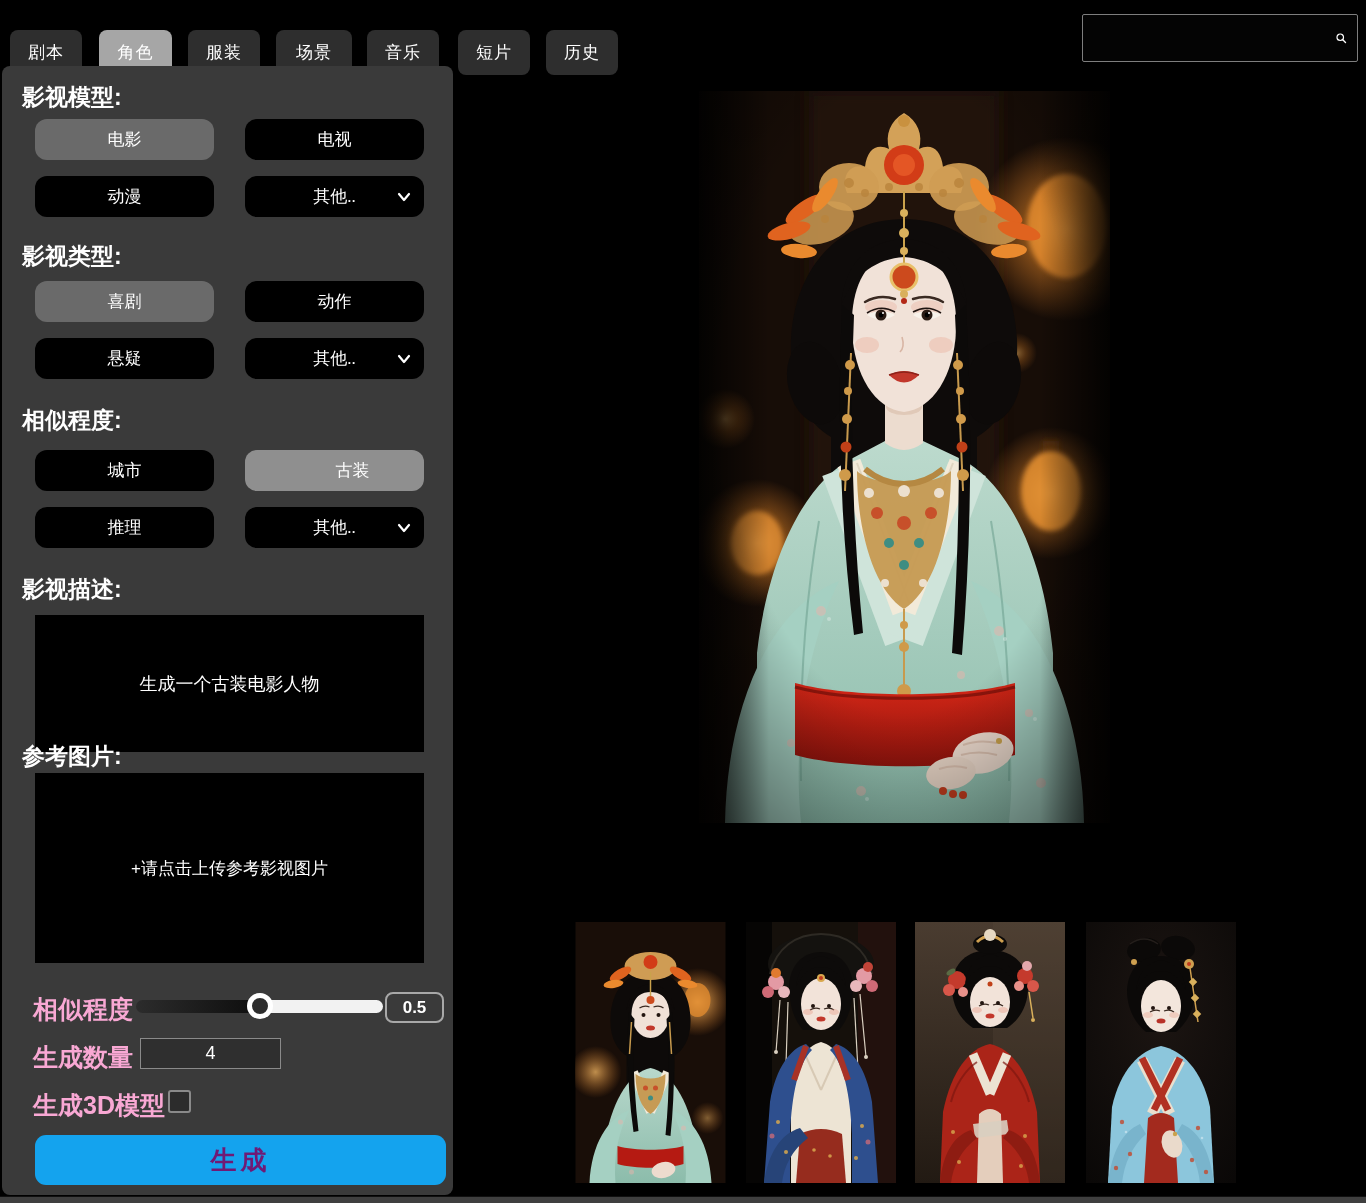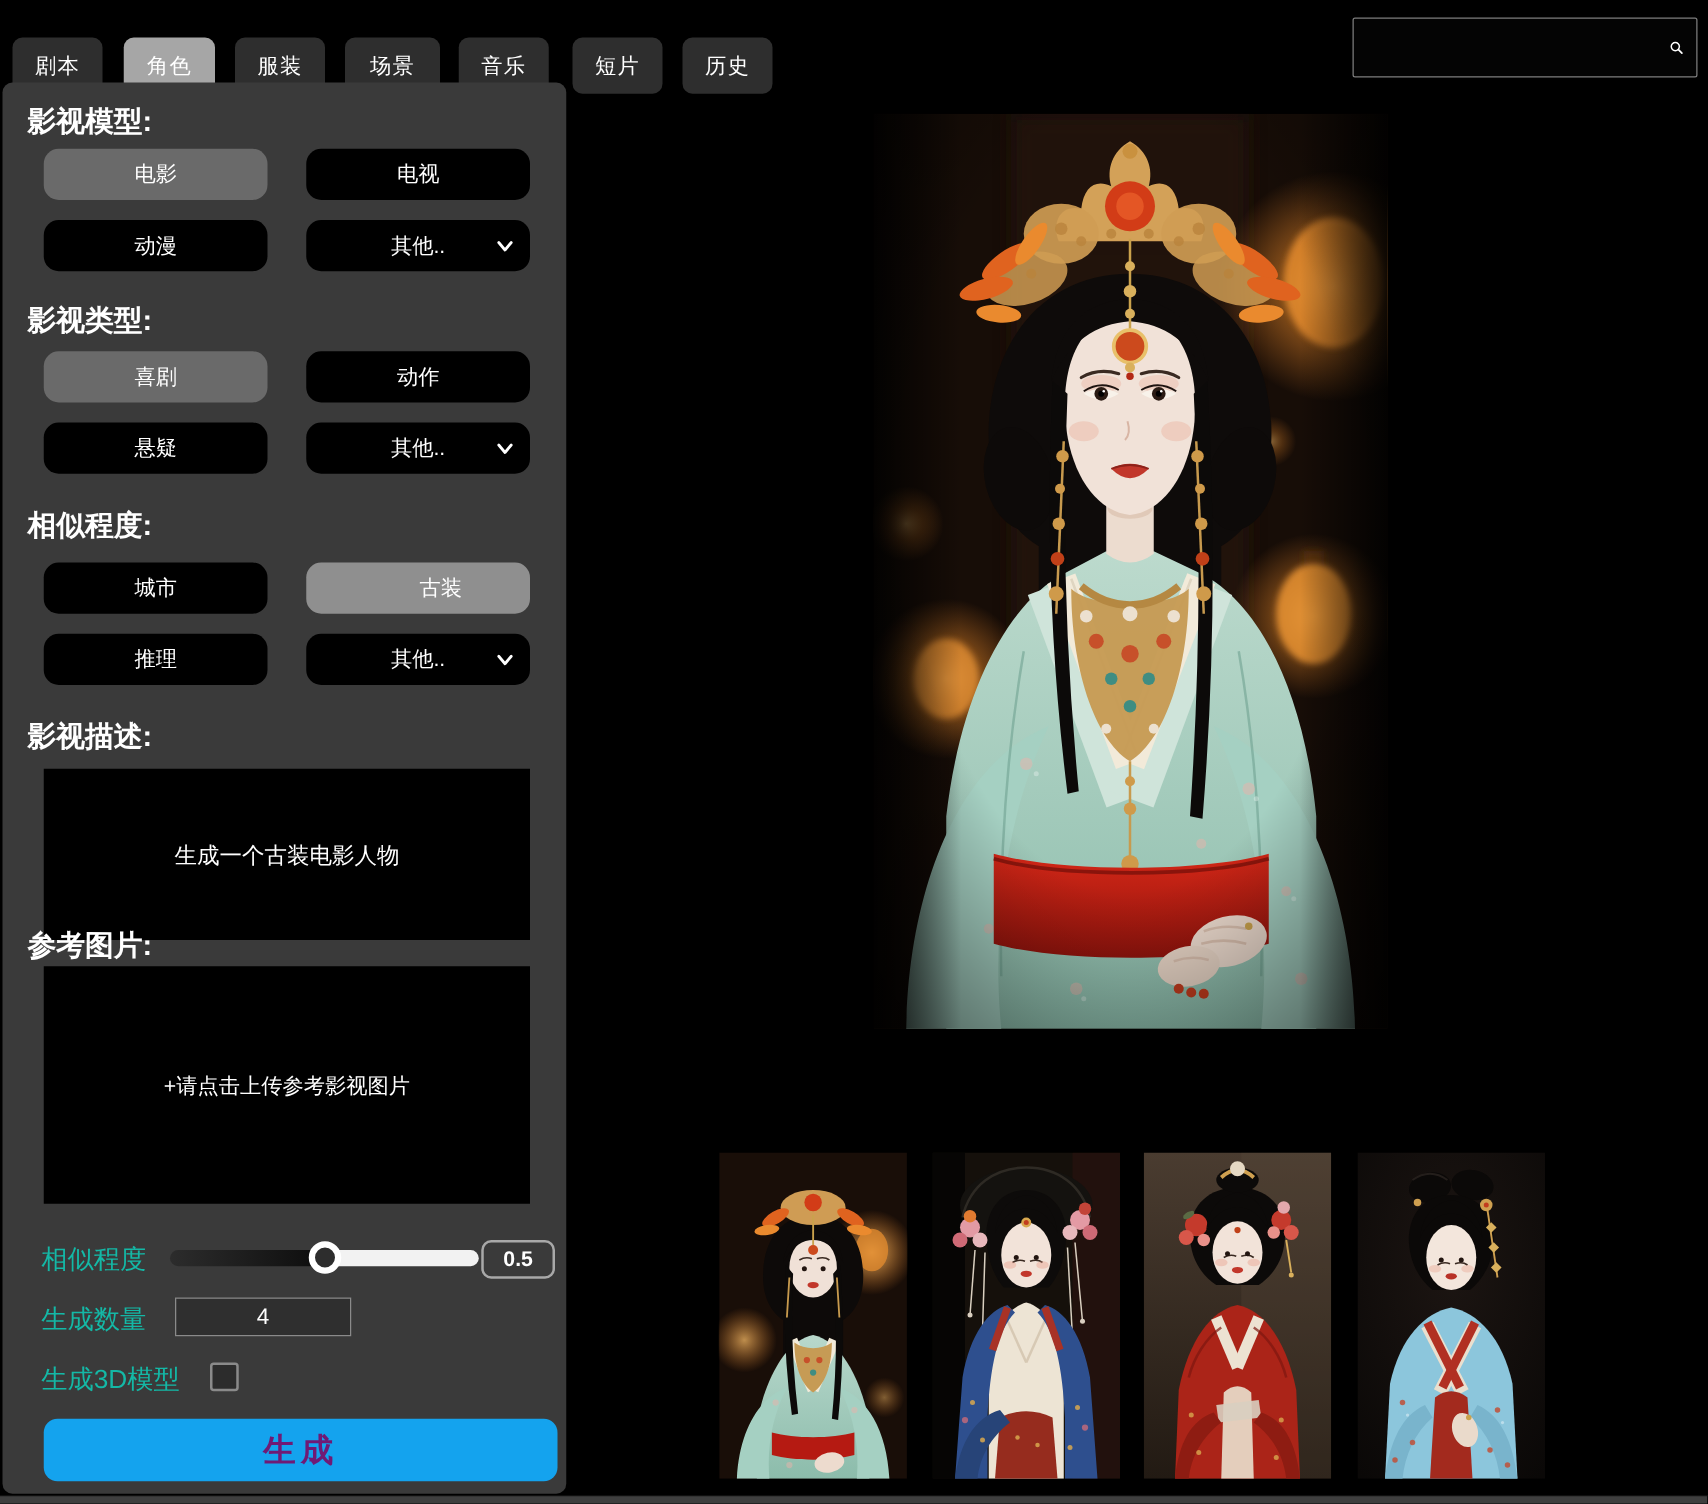"电影" .opt-btn { font-family: none -> Liberation Serif, serif }
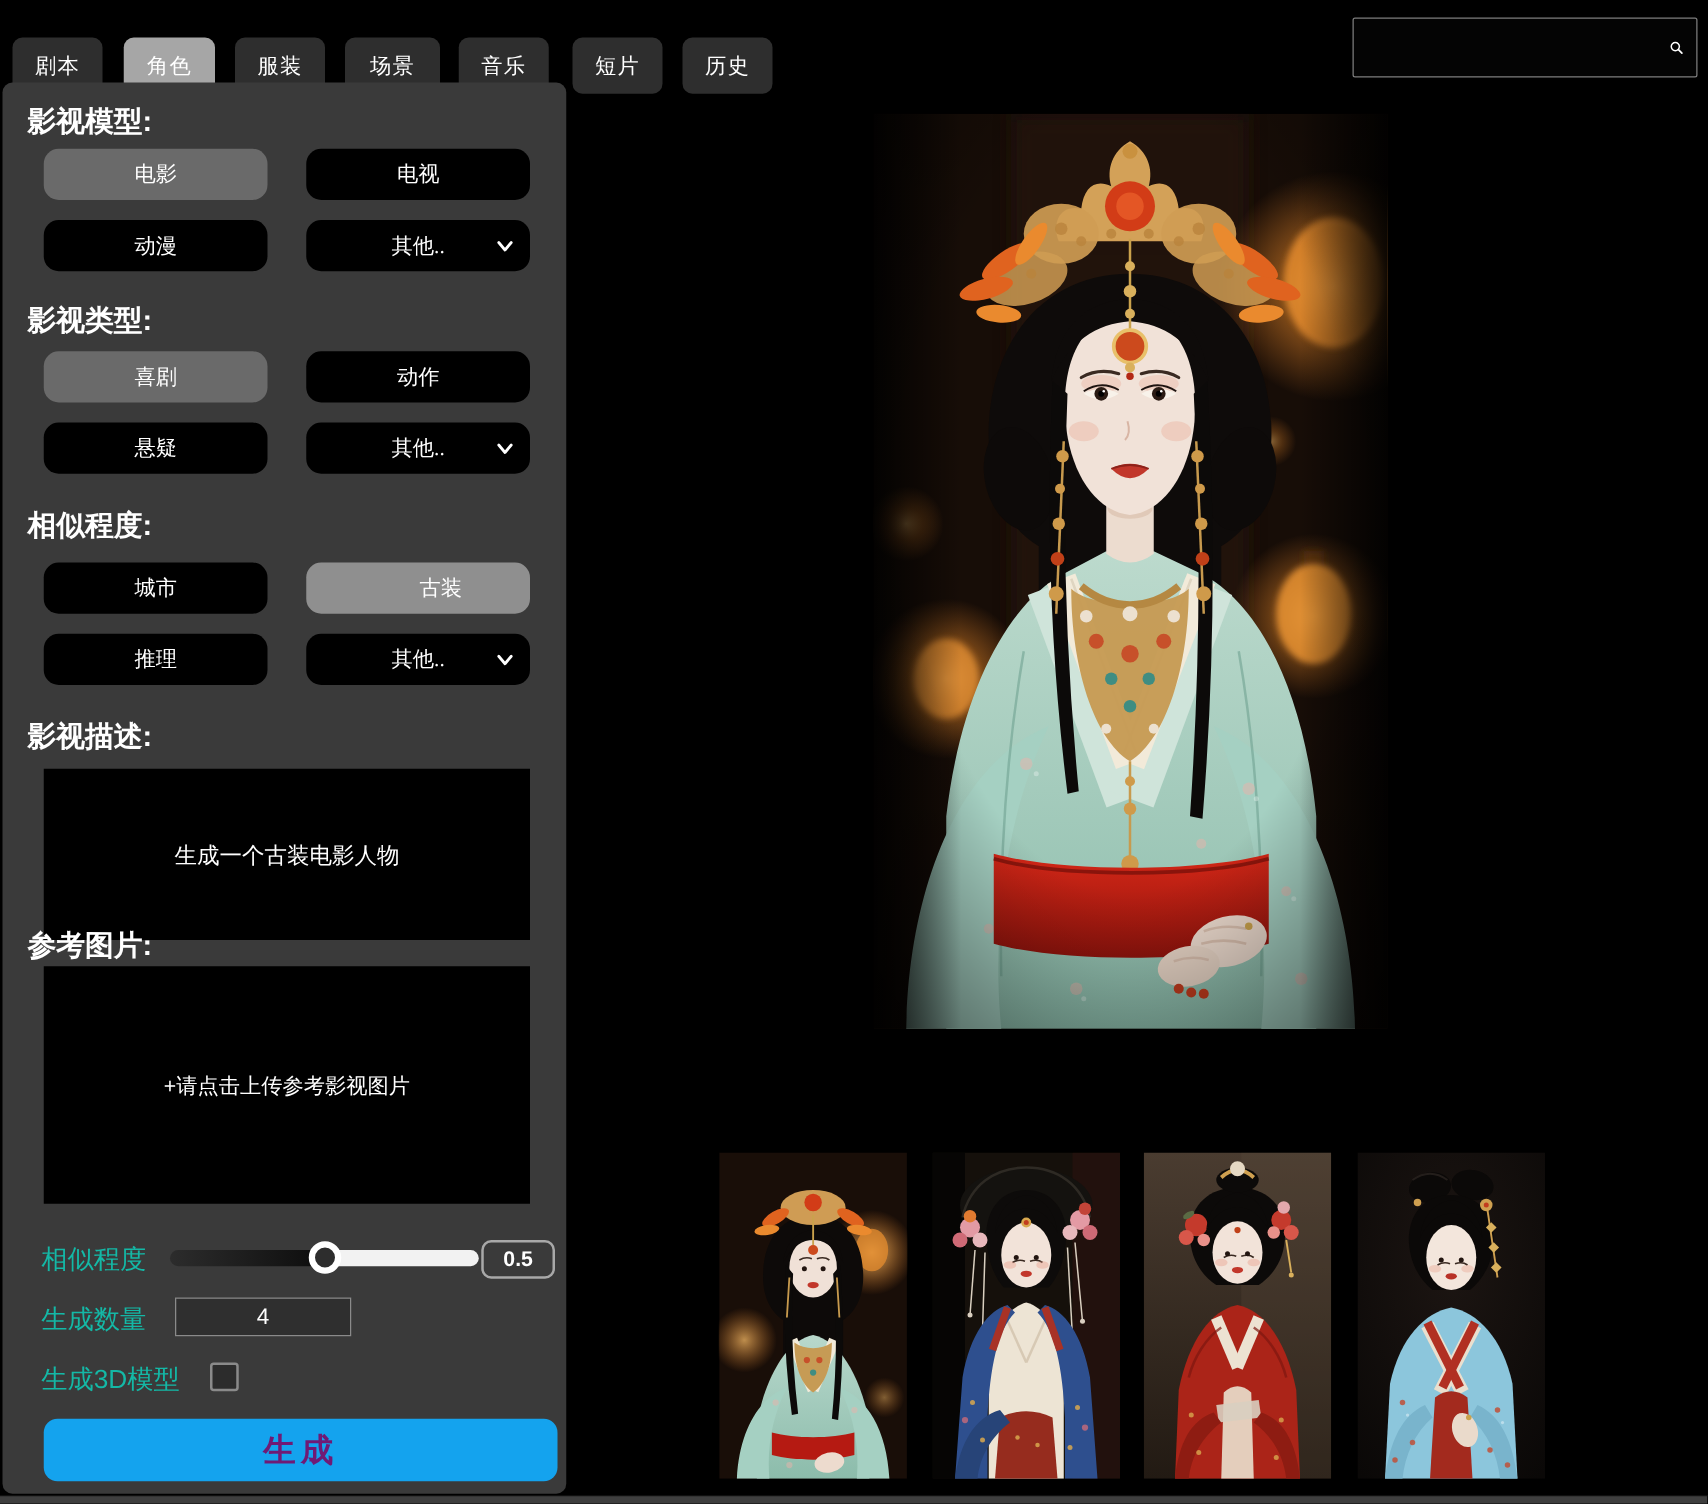"相似程度" .ctl-label { color: #14b8a6 -> #f9a8d4; font-size: 21px -> 25px; font-weight: 400 -> 700 }
